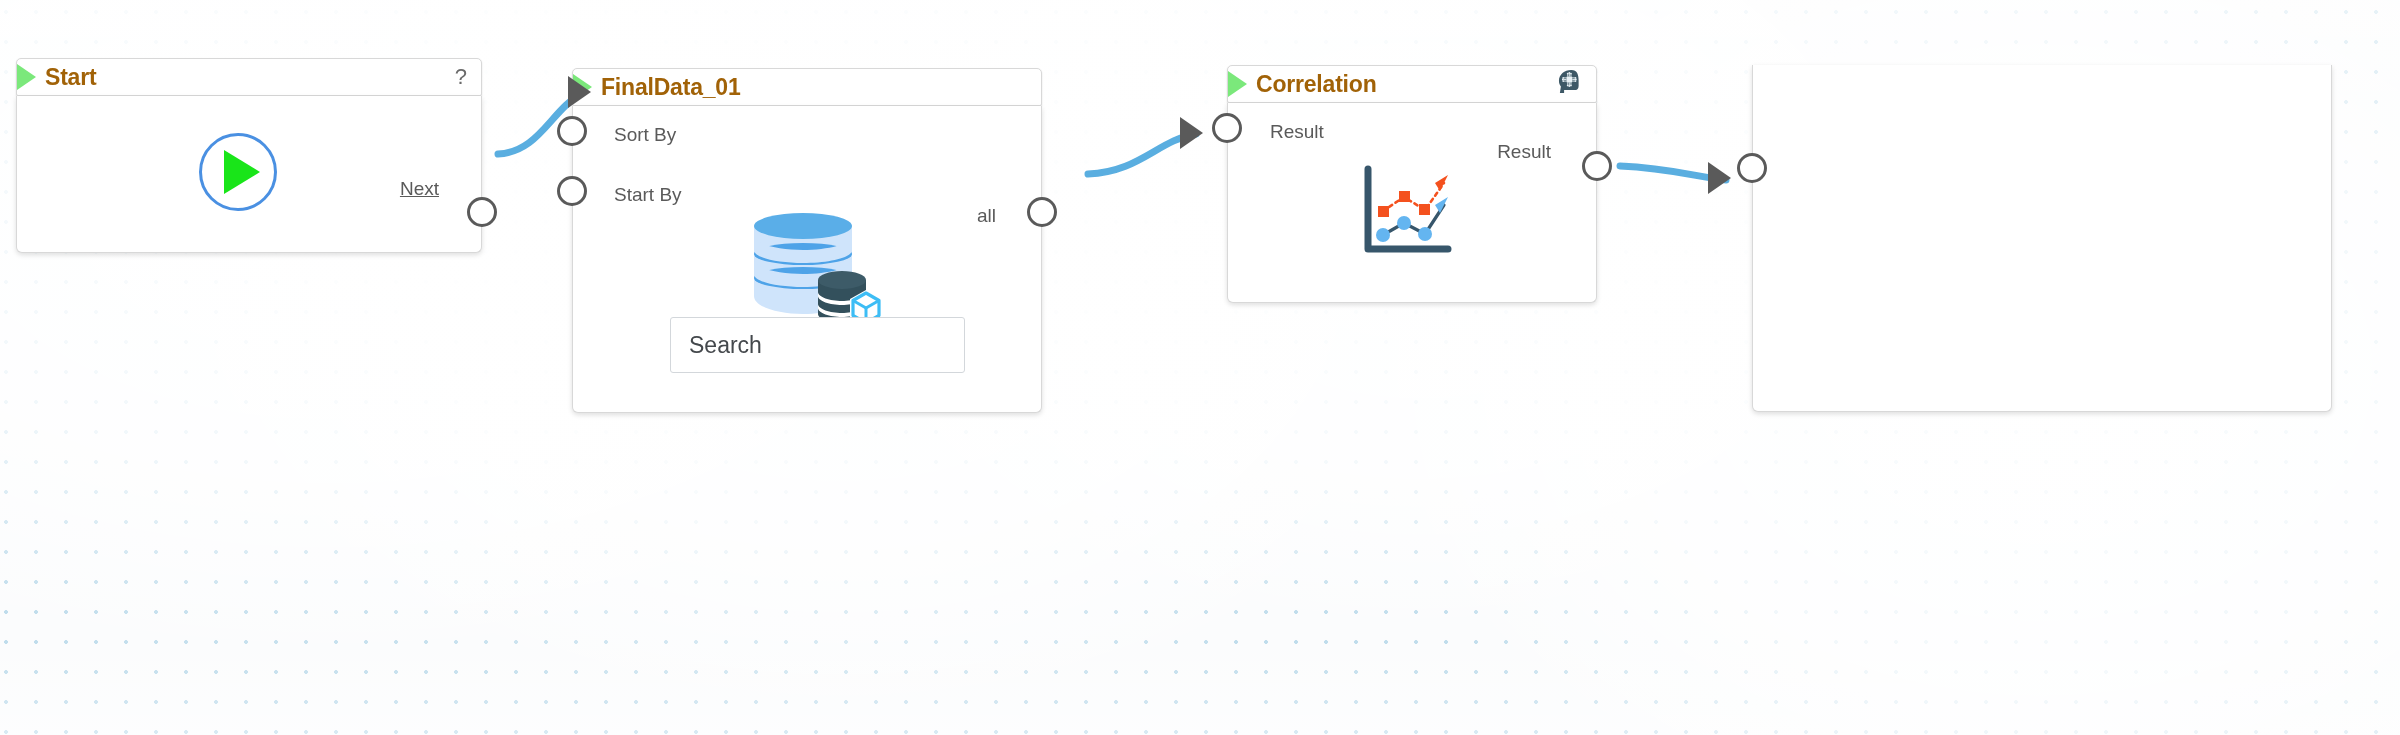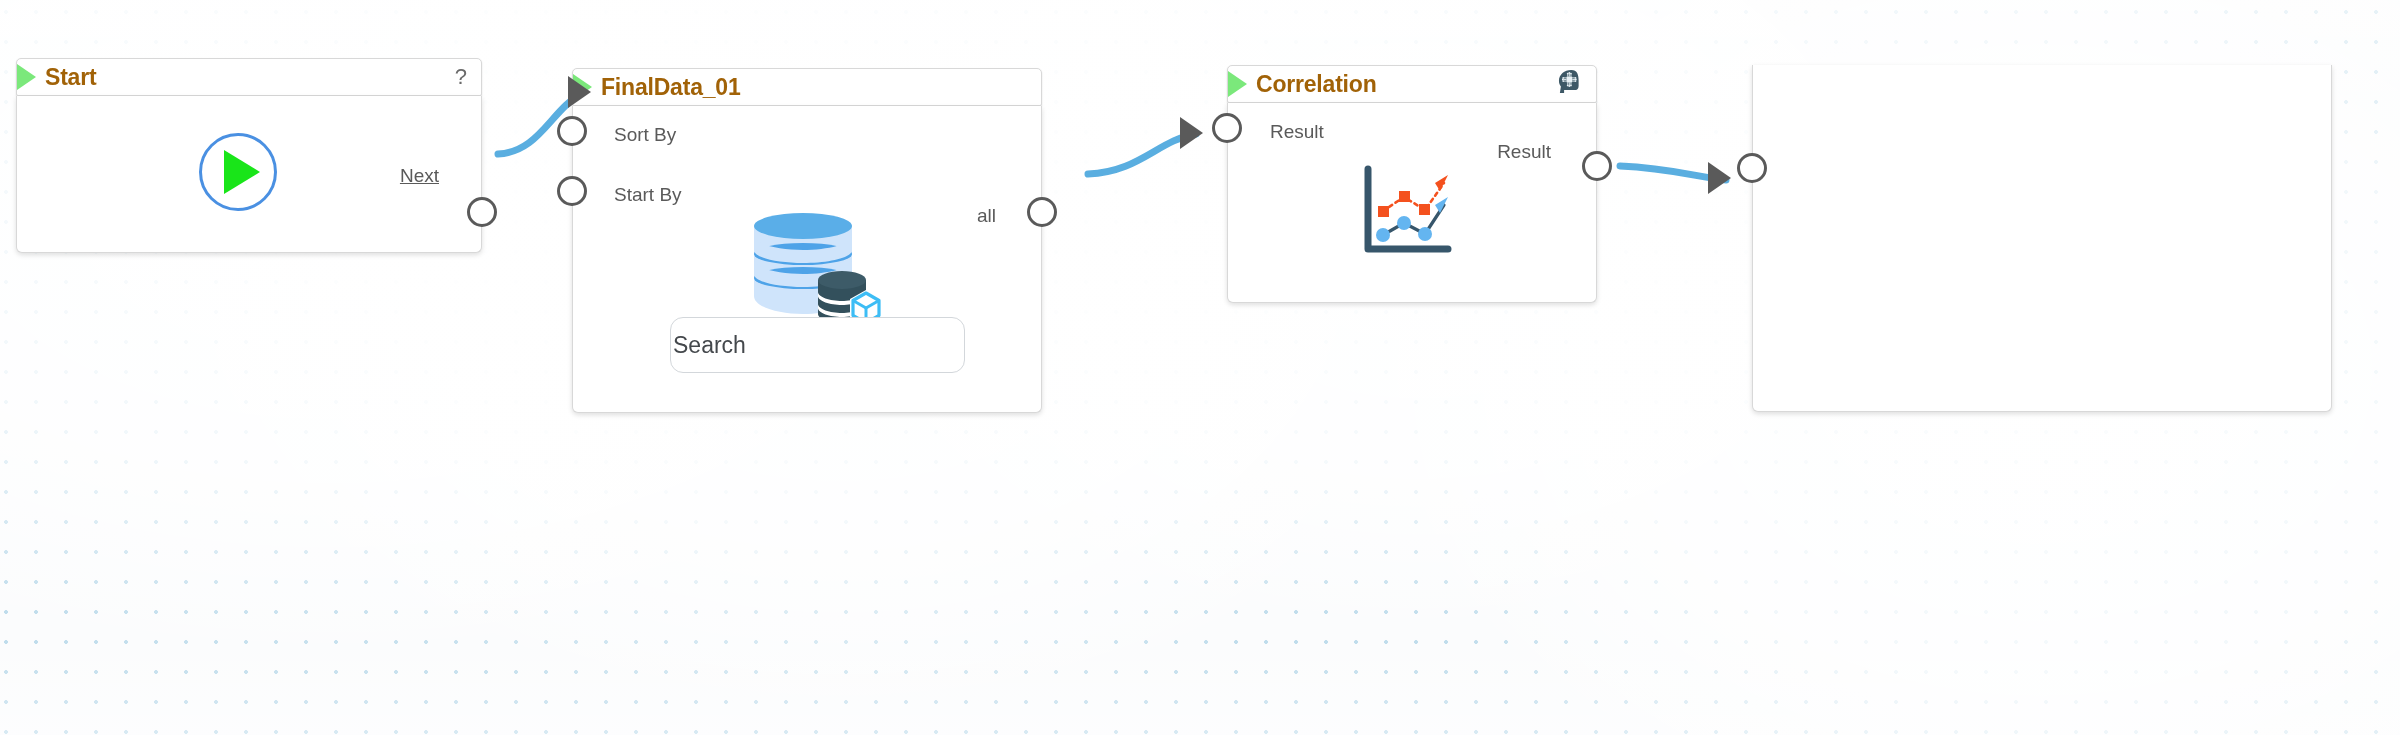"Next" div.port-label { top: 69px -> 82px }
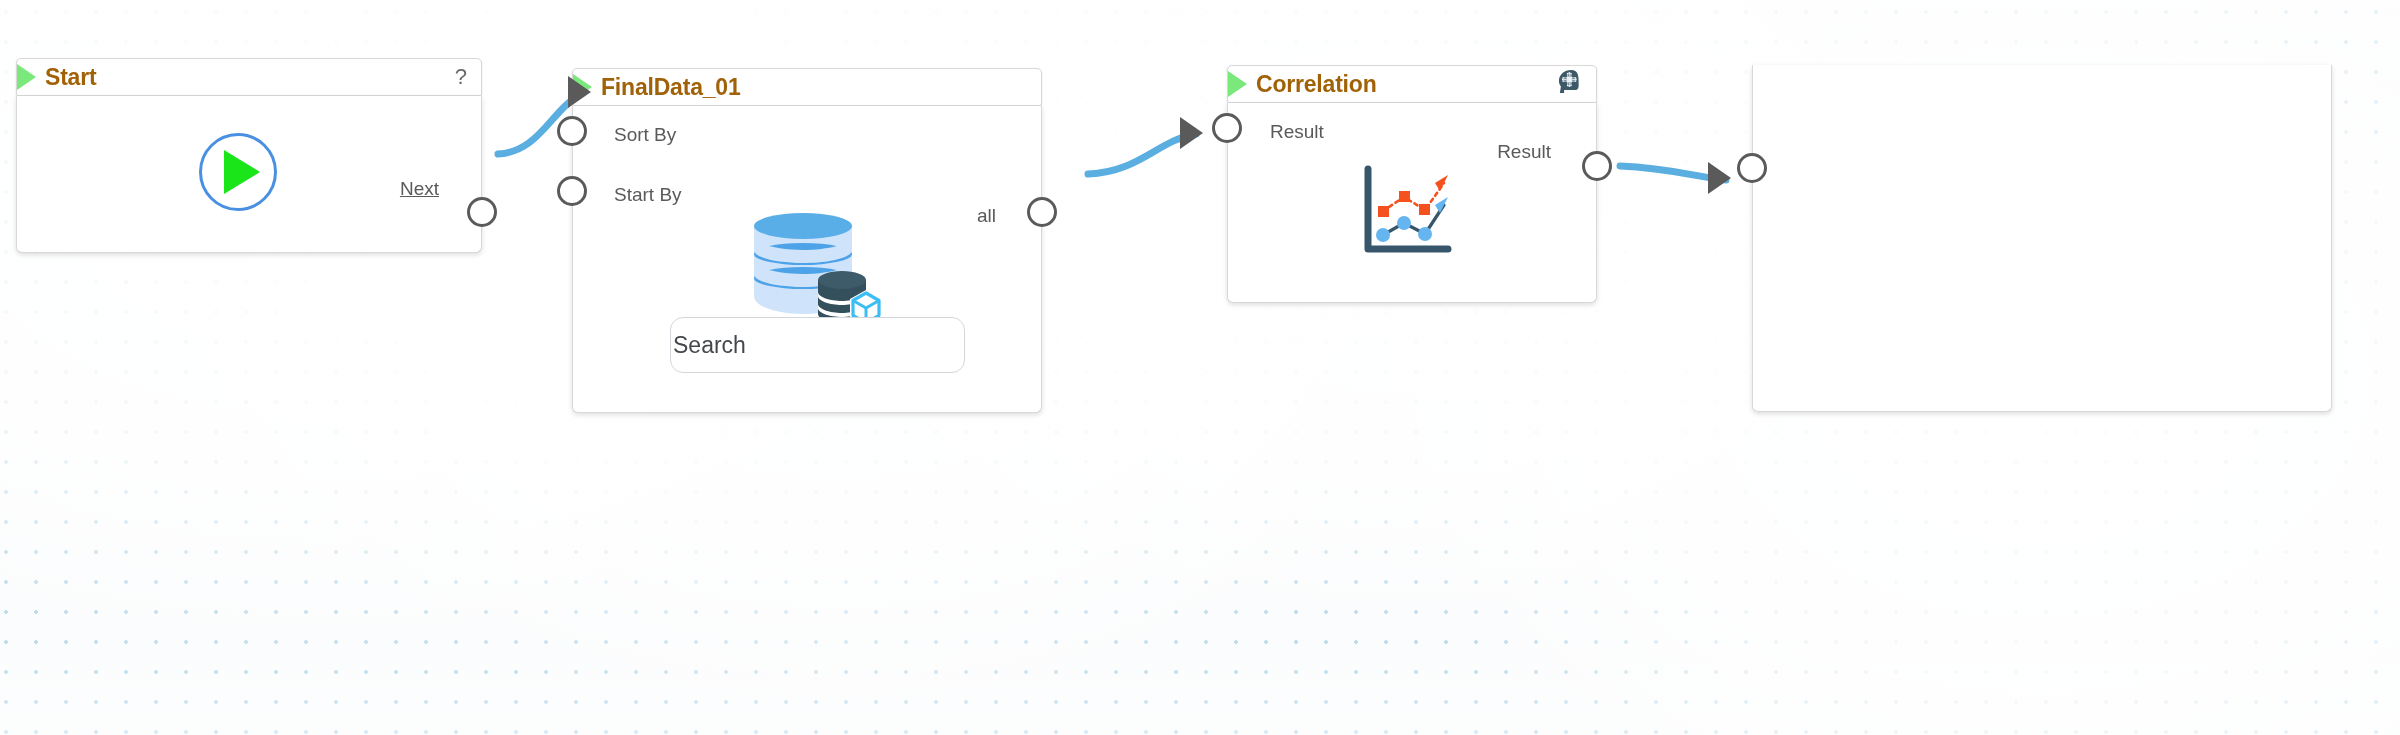"Search" .search-box { border-radius: 13px -> 3px; padding-left: none -> 16px }
